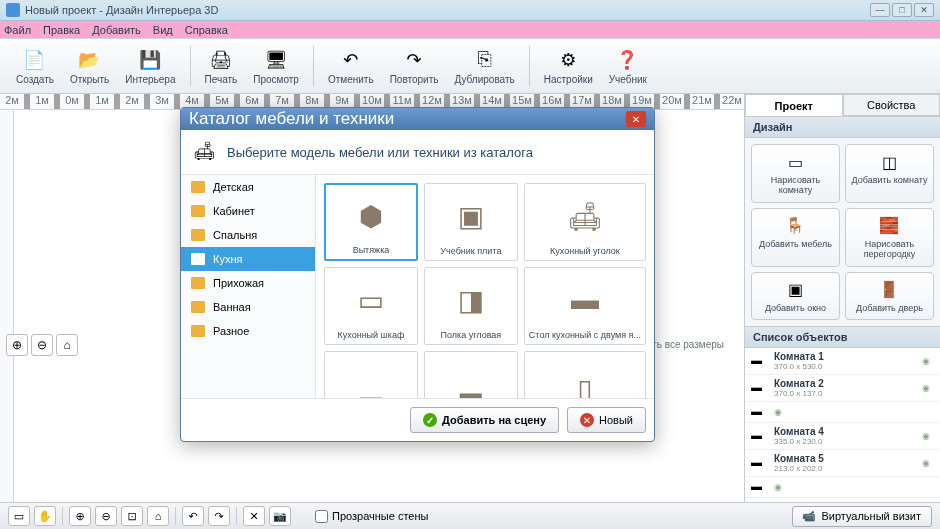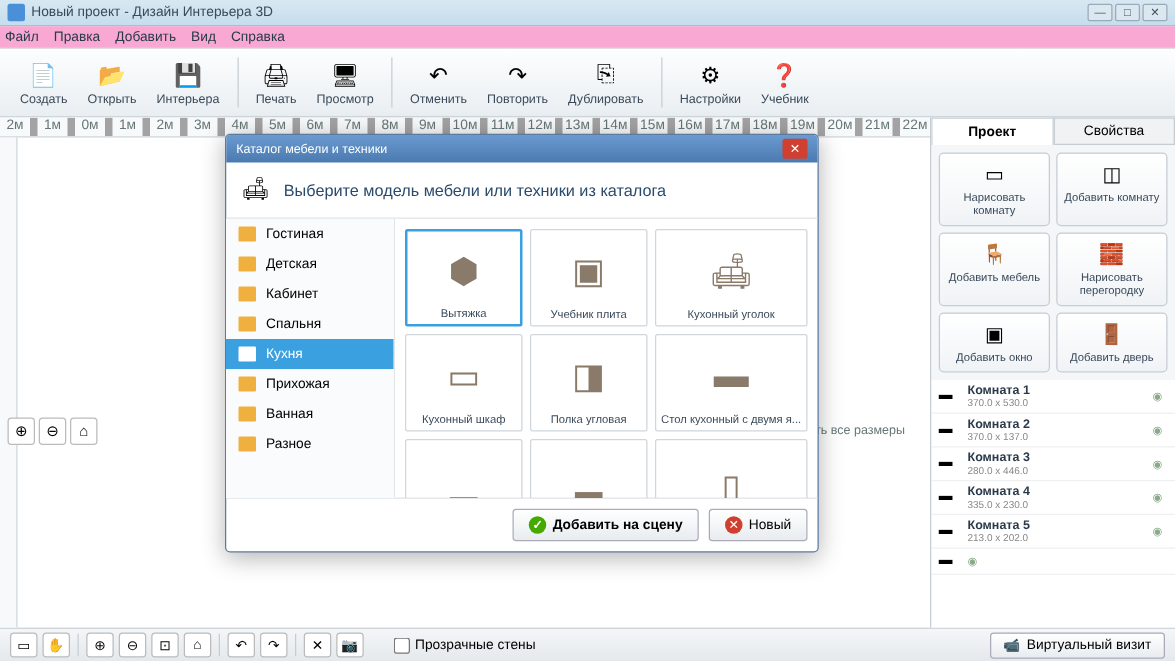"Каталог мебели и техники" .modal-title-text { font-size: 10px -> 17px }
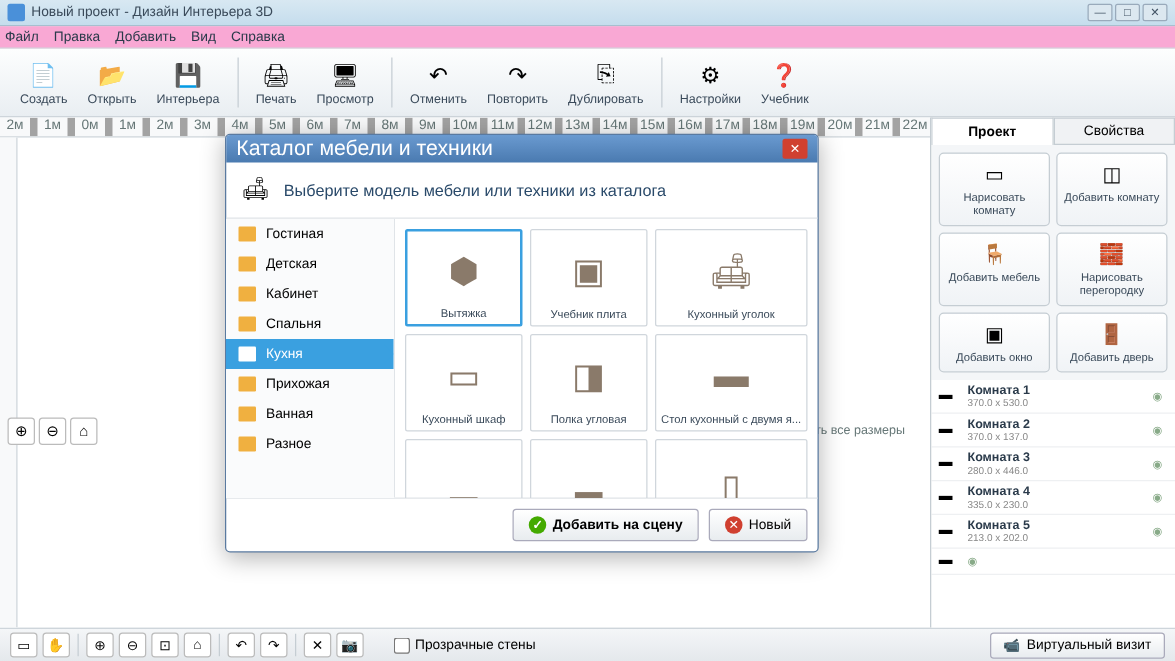"Дизайн" div.panel-section-title { html: none -> <div>Дизайн</div> }
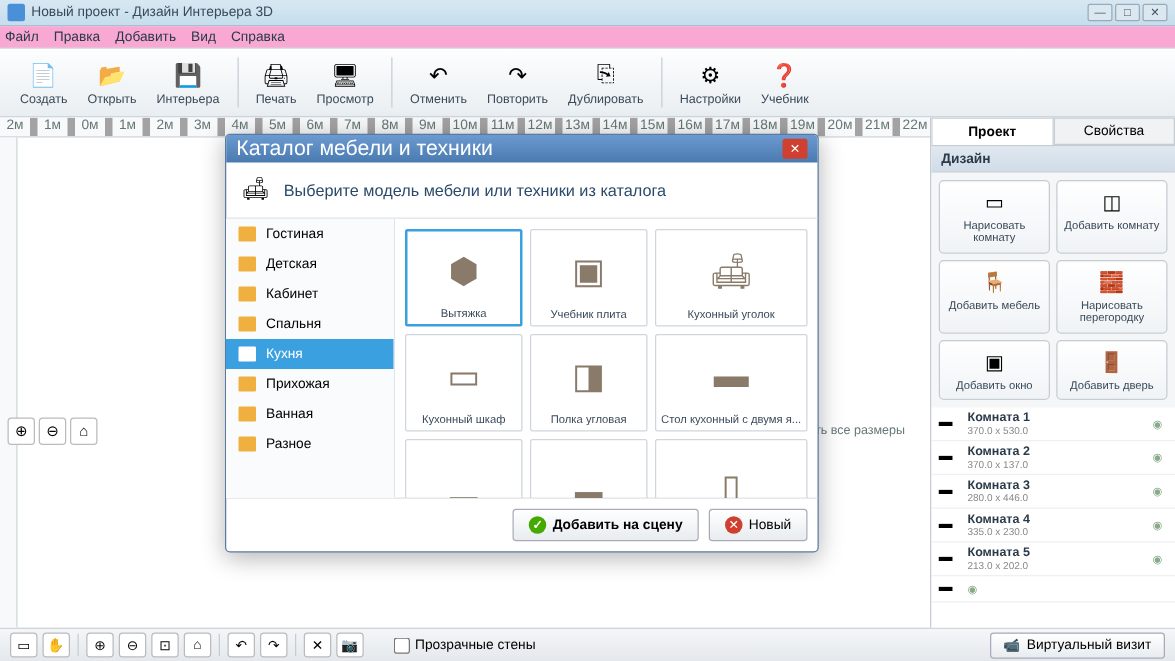"Гостиная" div.cat-item { html: <div> <div></div> <span>Гостиная</span> </div> -> none }
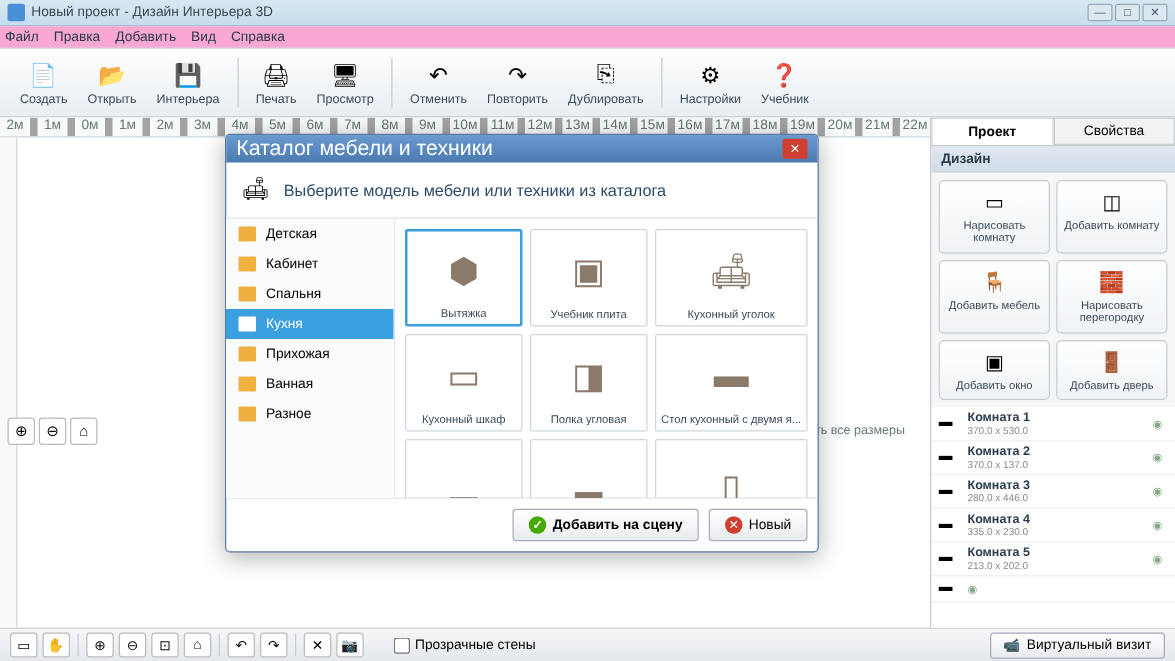"Список объектов" div.panel-section-title { html: none -> <div>Список объектов</div> }
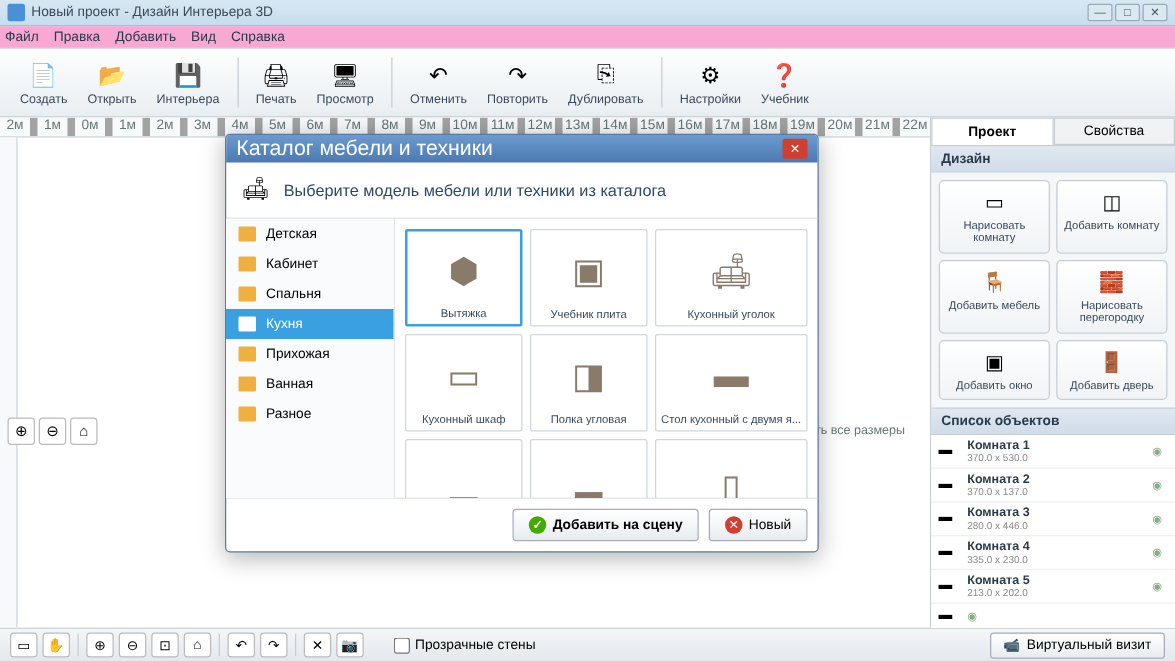"Комната 3" div.obj-text { html: <div> <div>Комната 3</div> <div>280.0 x 446.0</div> </div> -> none }
